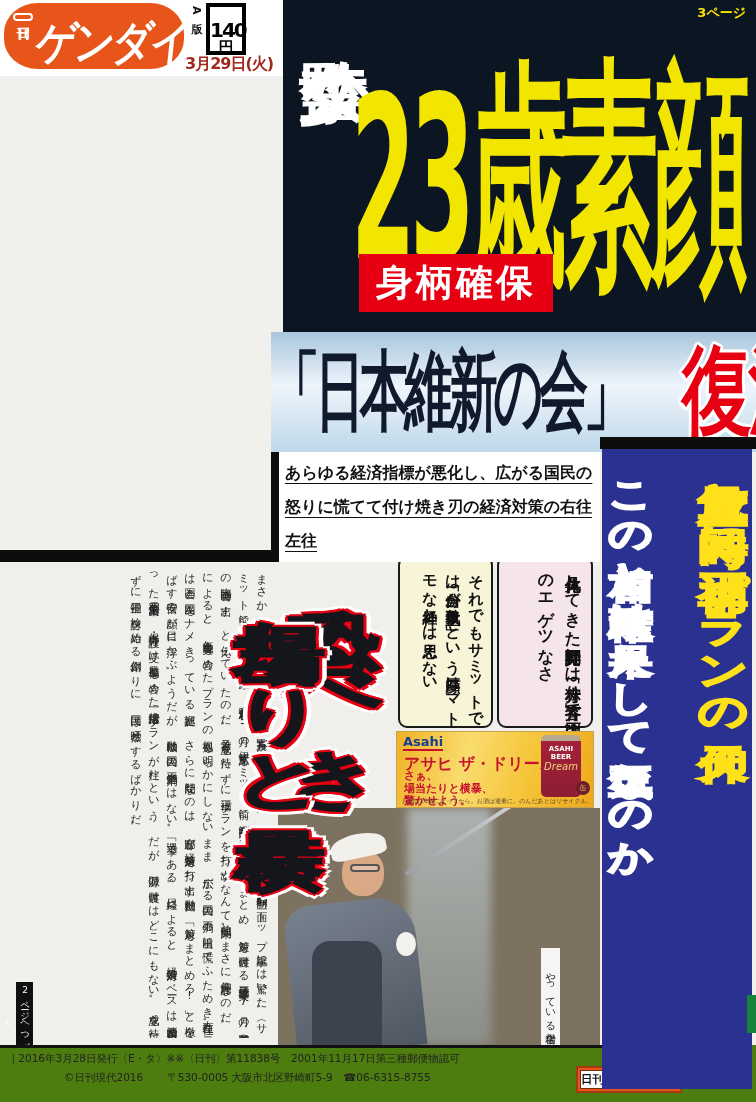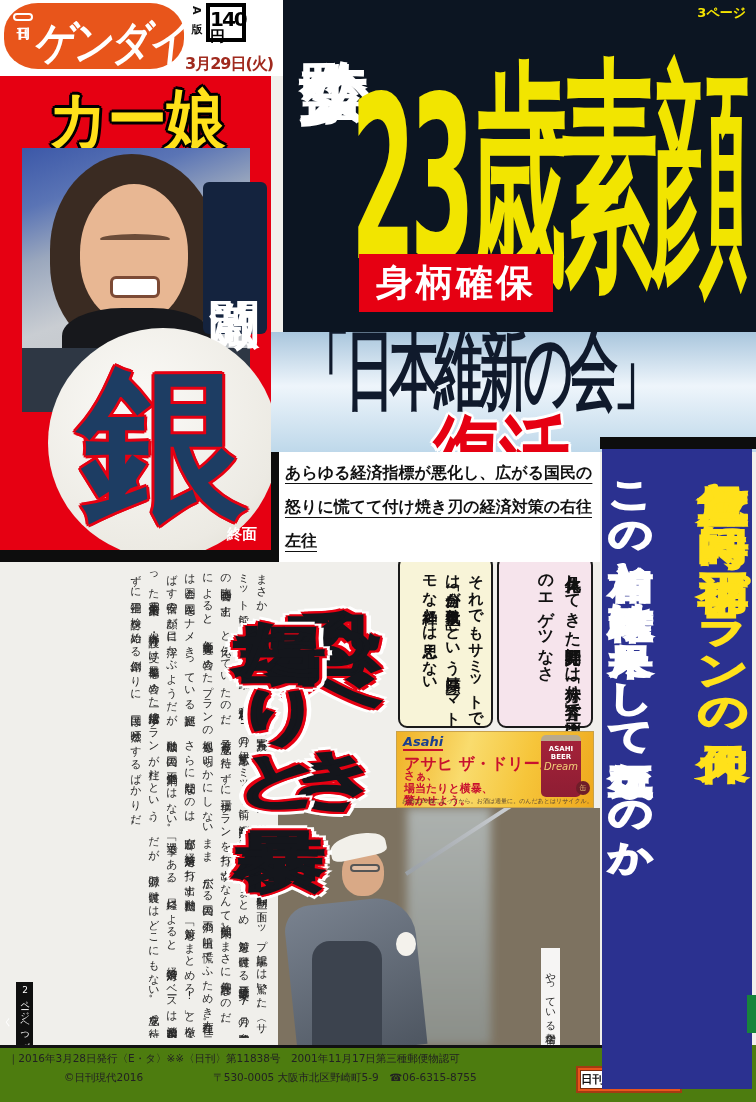"140" .price-box { height: 39px -> 52px; padding-top: 2px -> 13px; text-align: none -> center }
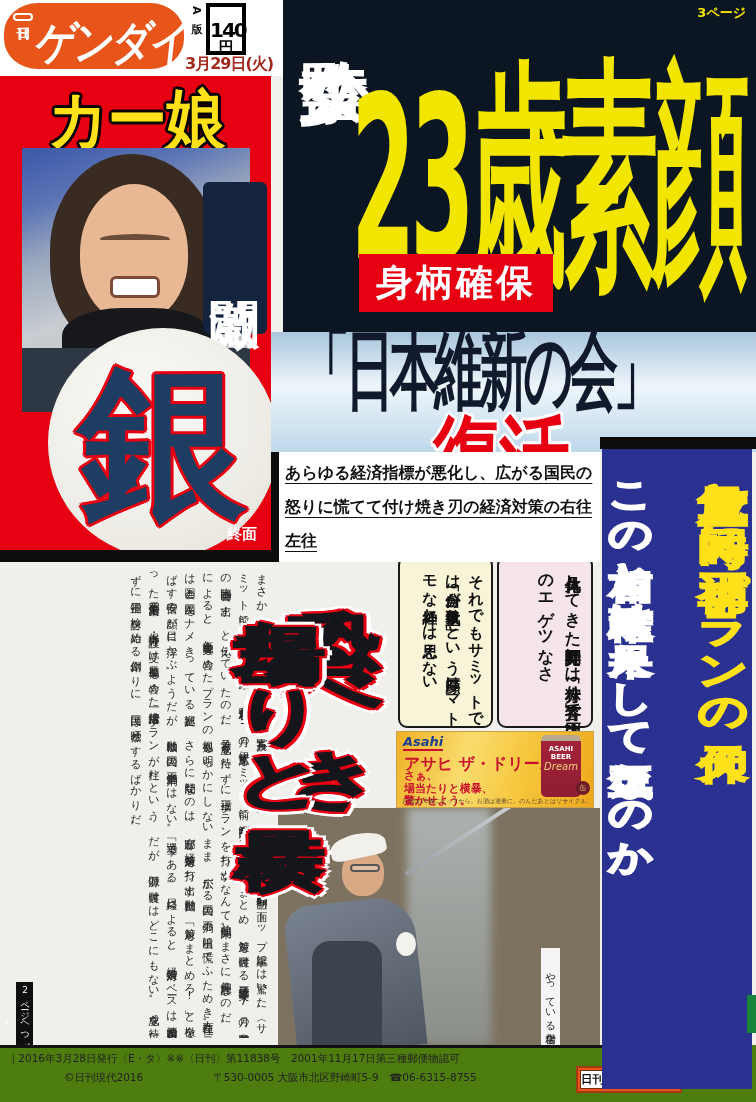"カー娘" div.abs { html: <div> <div>カー娘</div> <div> <div></div> <div></div> <div></div> <div></div> <div></div> <div></div> </div> <div>激闘</div> <div> <span>銀</span> </div> <span>終面</span> </div> -> none }
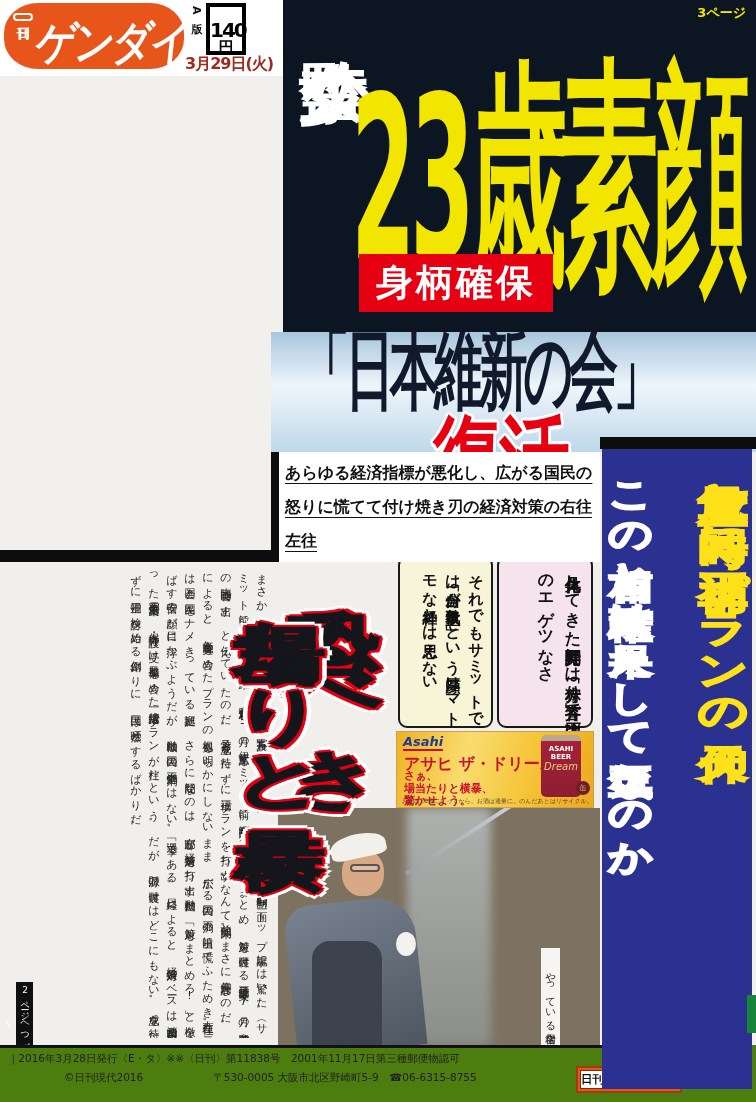"「日本維新の会」" .ishin-bar { flex-direction: column -> none }
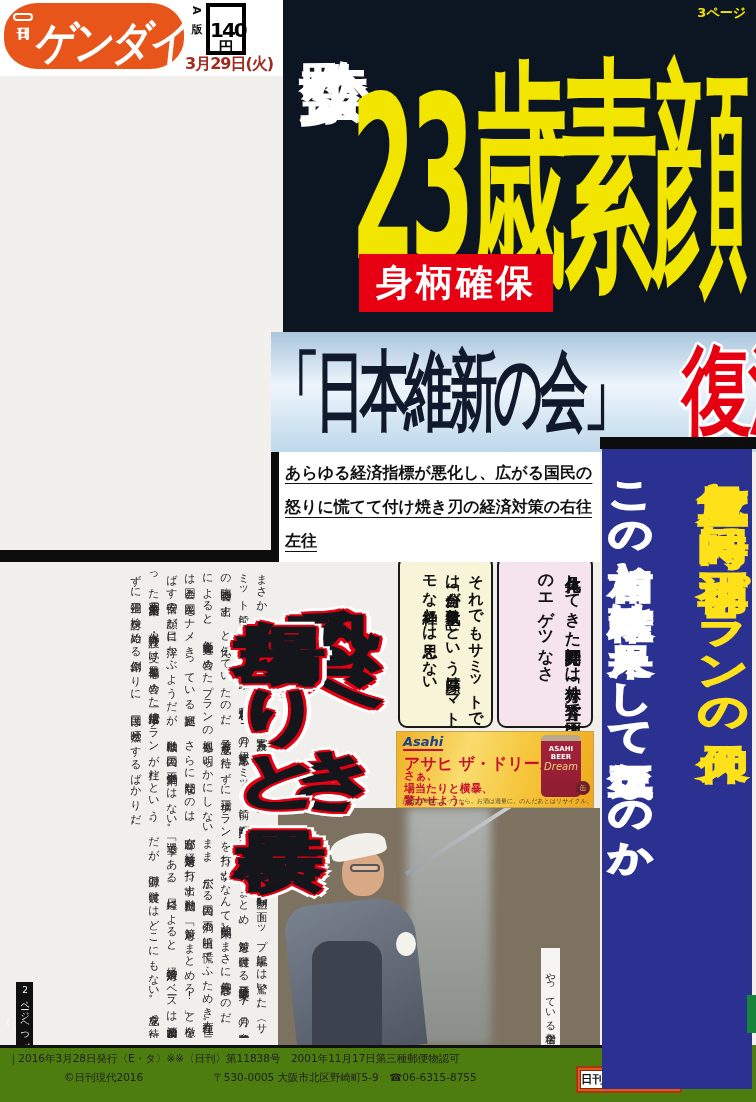"Asahi" .ad-brand { font-style: italic -> none }
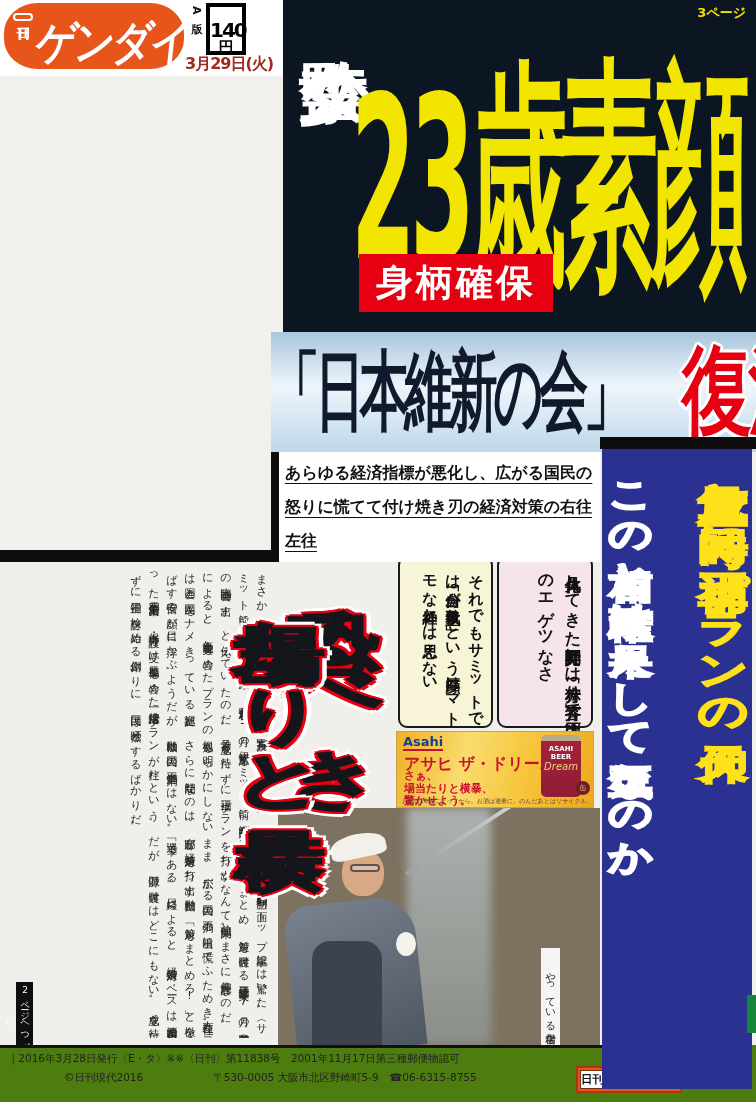"〒530-0005 大阪市北区野崎町5-9 ☎06-6315-8755" .footer-l2 .addr { margin-left: 70px -> 24px }
